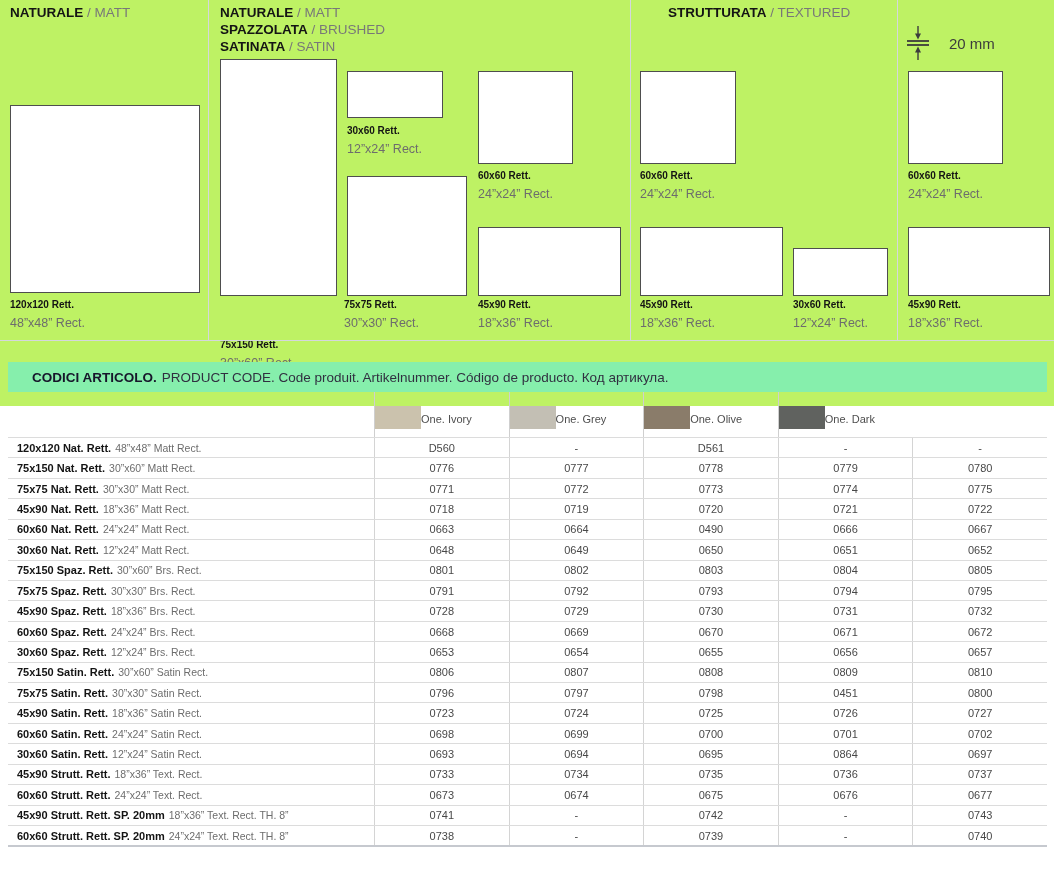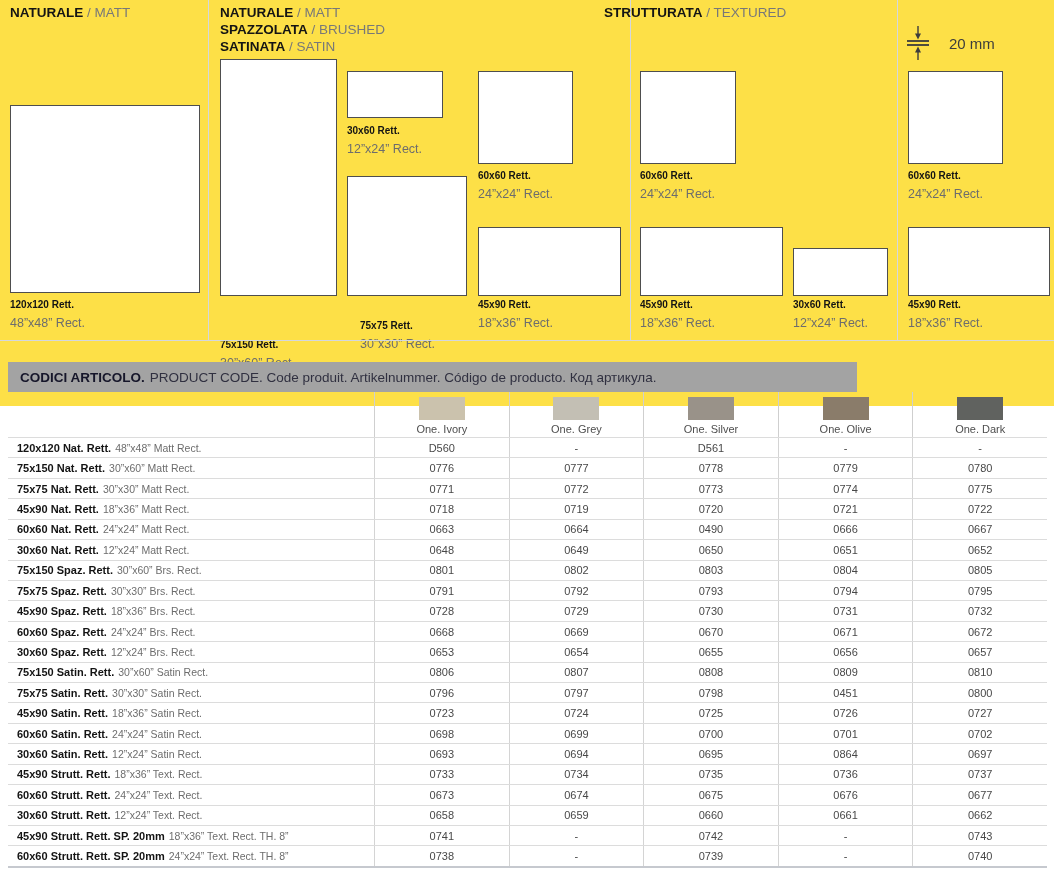"NATURALE / MATT" .formats { background: #fde047 -> #bef264 }
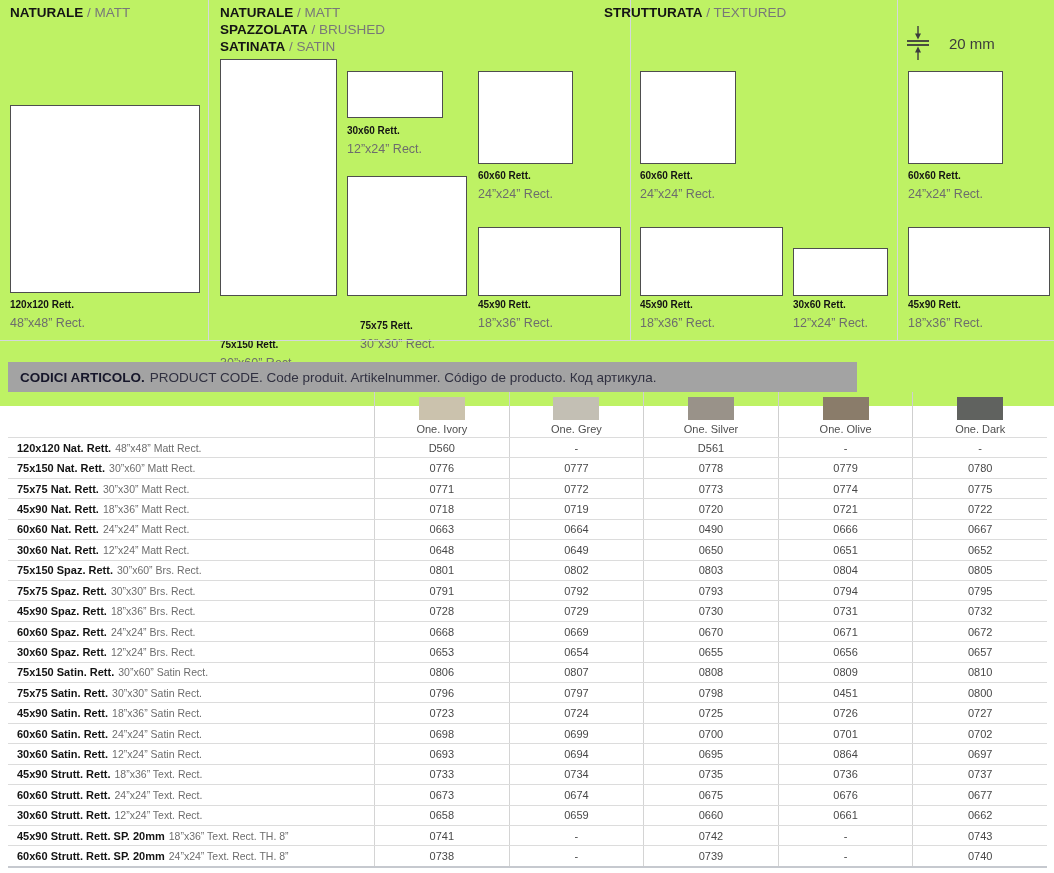"STRUTTURATA / TEXTURED" div.fheader { left: 604px -> 668px }
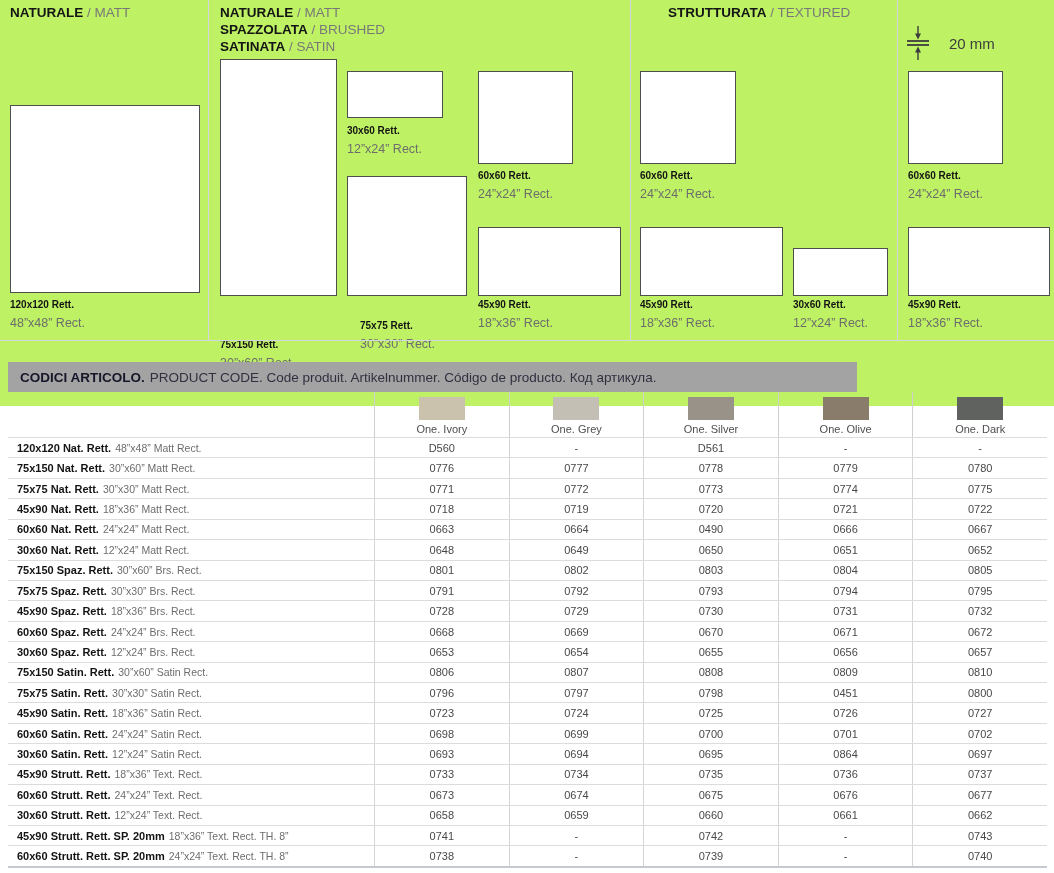"75x75 Rett." div.tlabel { left: 360px -> 344px; margin-top: 21px -> none }
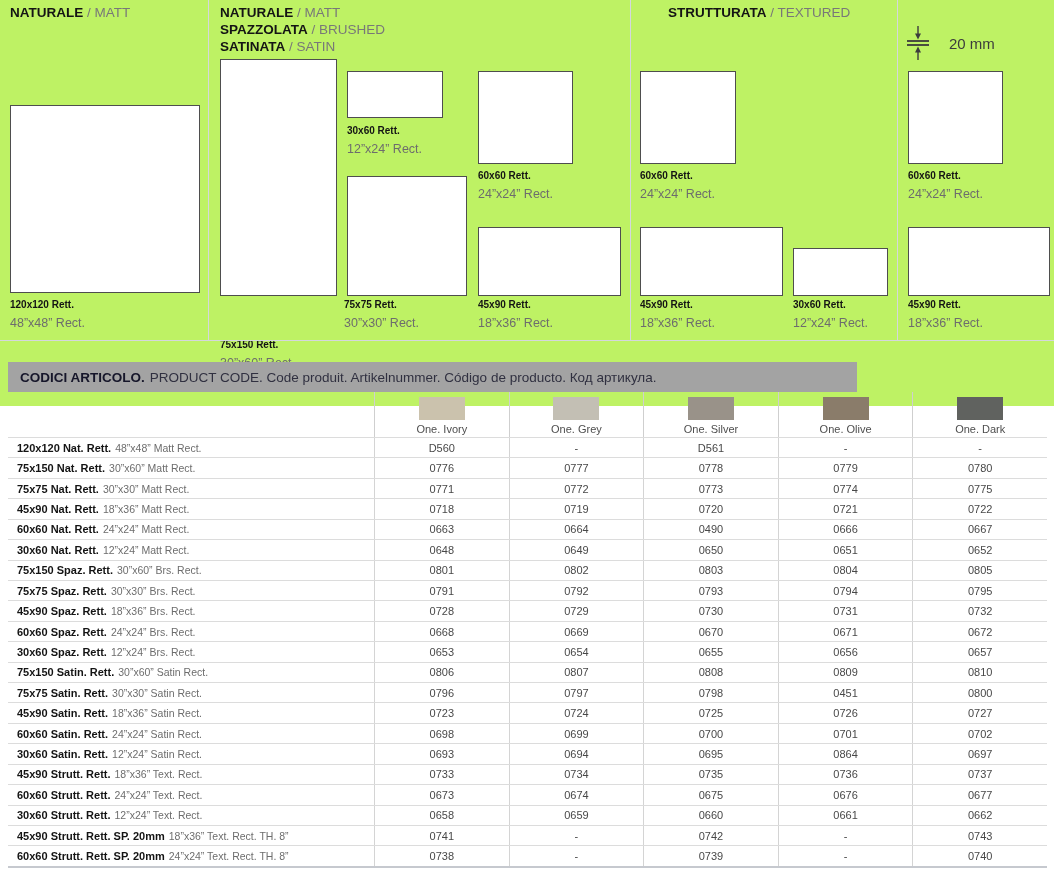"CODICI ARTICOLO." .codes-bar { background: #a3a3a3 -> #86efac; padding-left: 12px -> 24px; width: 849px -> 1039px }
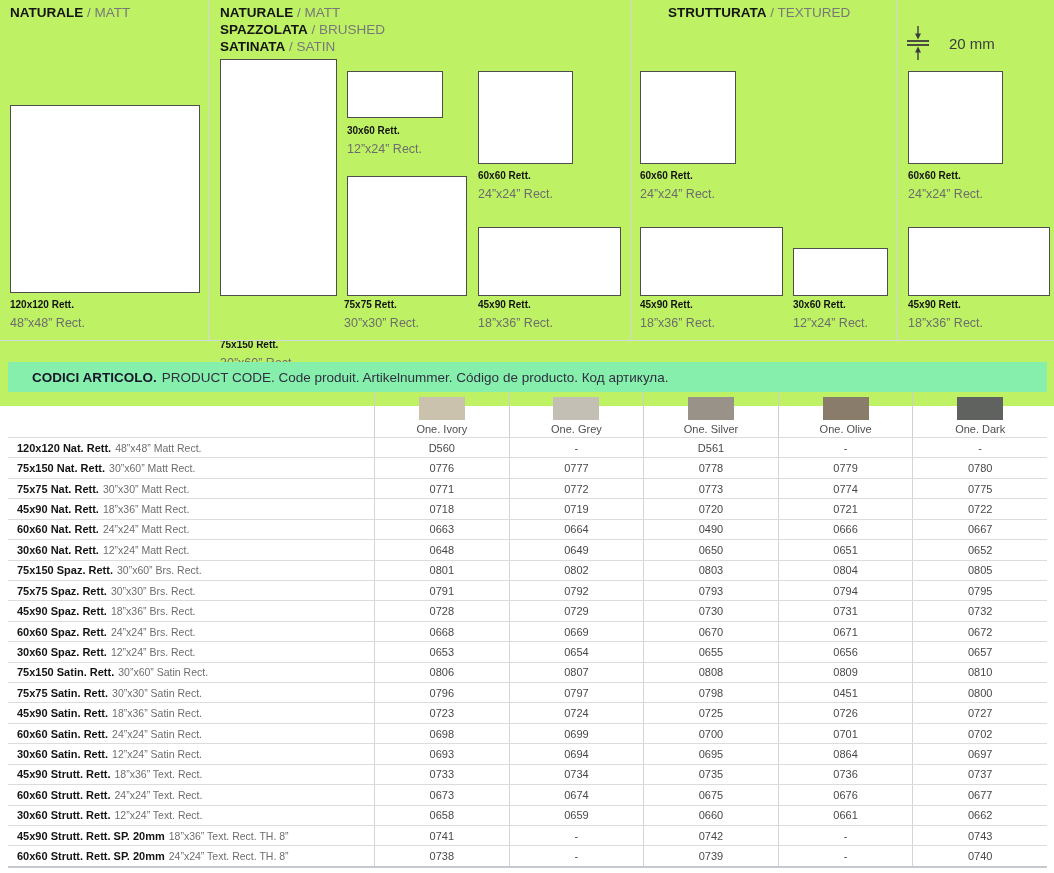"One. Ivory" .swatch-cell { flex-direction: column -> row }
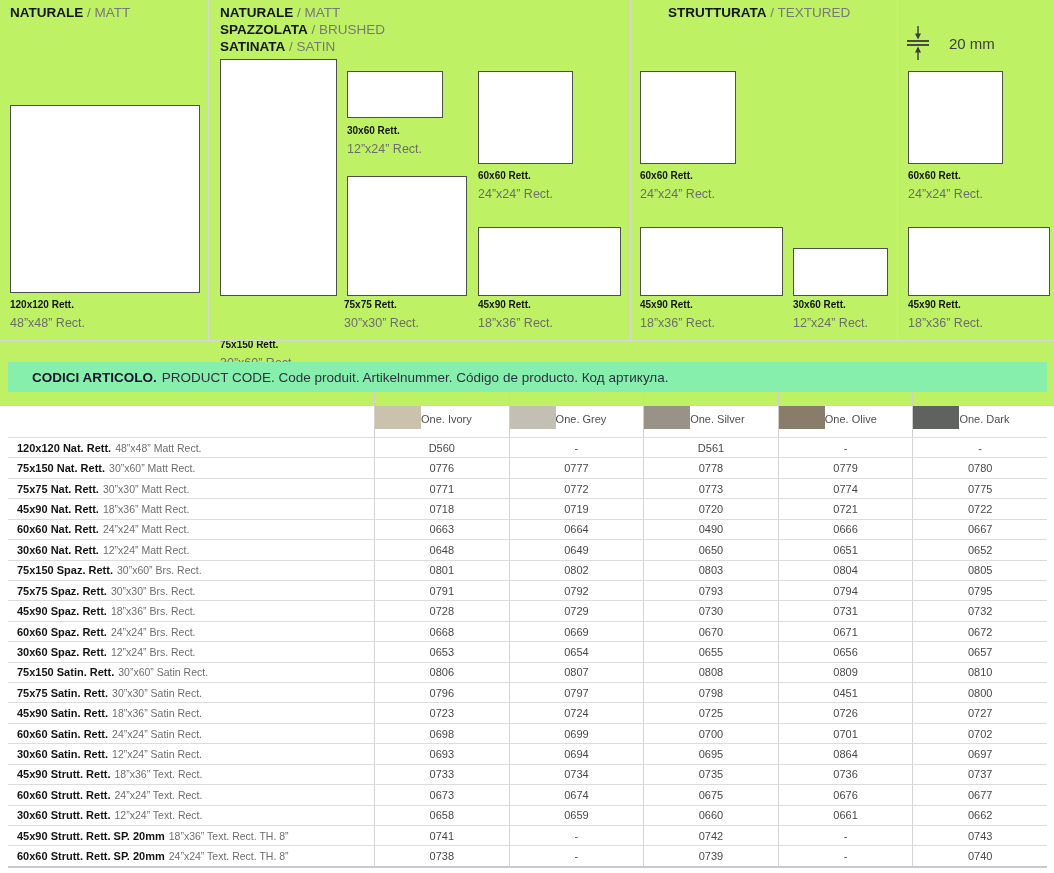"One. Silver" div.swatch-cell { html: <div> <div></div> <div>One. Silver</div> </div> -> none }
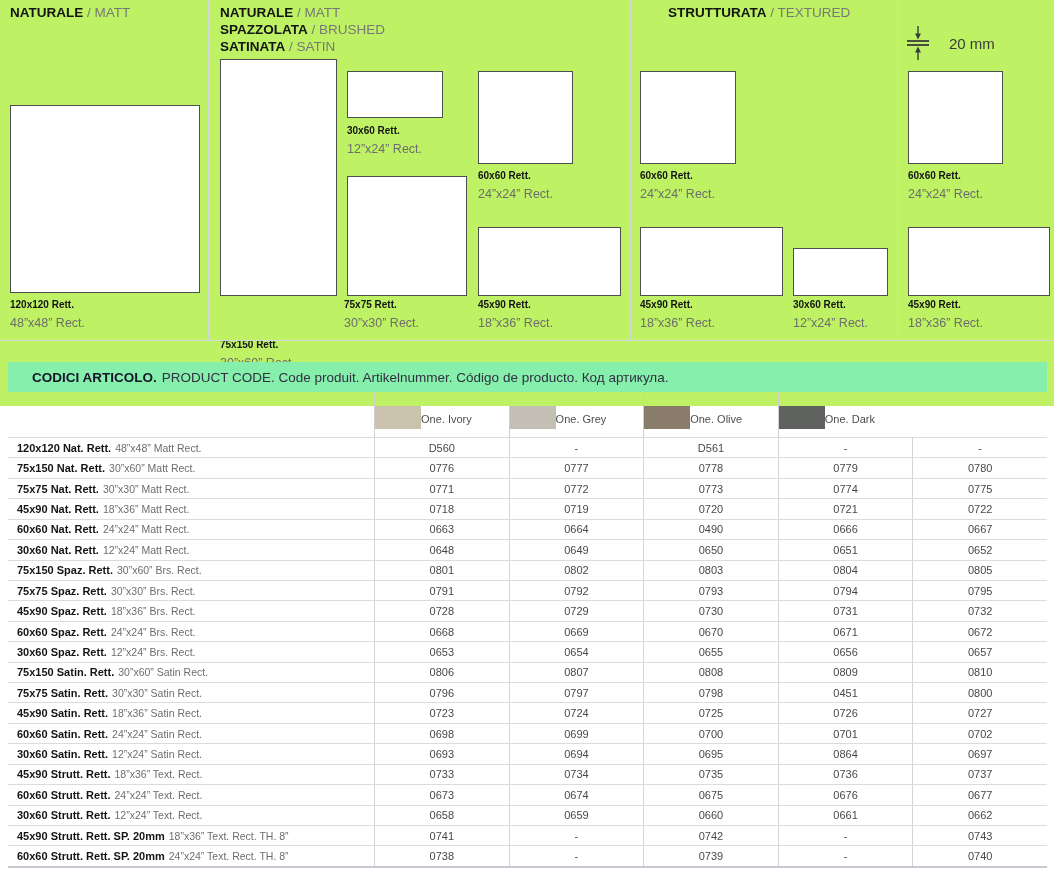"30x60 Strutt. Rett." div.trow { html: <div> <div> <b>30x60 Strutt. Rett.</b> <span>12”x24” Text. Rect.</span> </div> <div>0658</div> <div>0659</div> <div>0660</div> <div>0661</div> <div>0662</div> </div> -> none }
